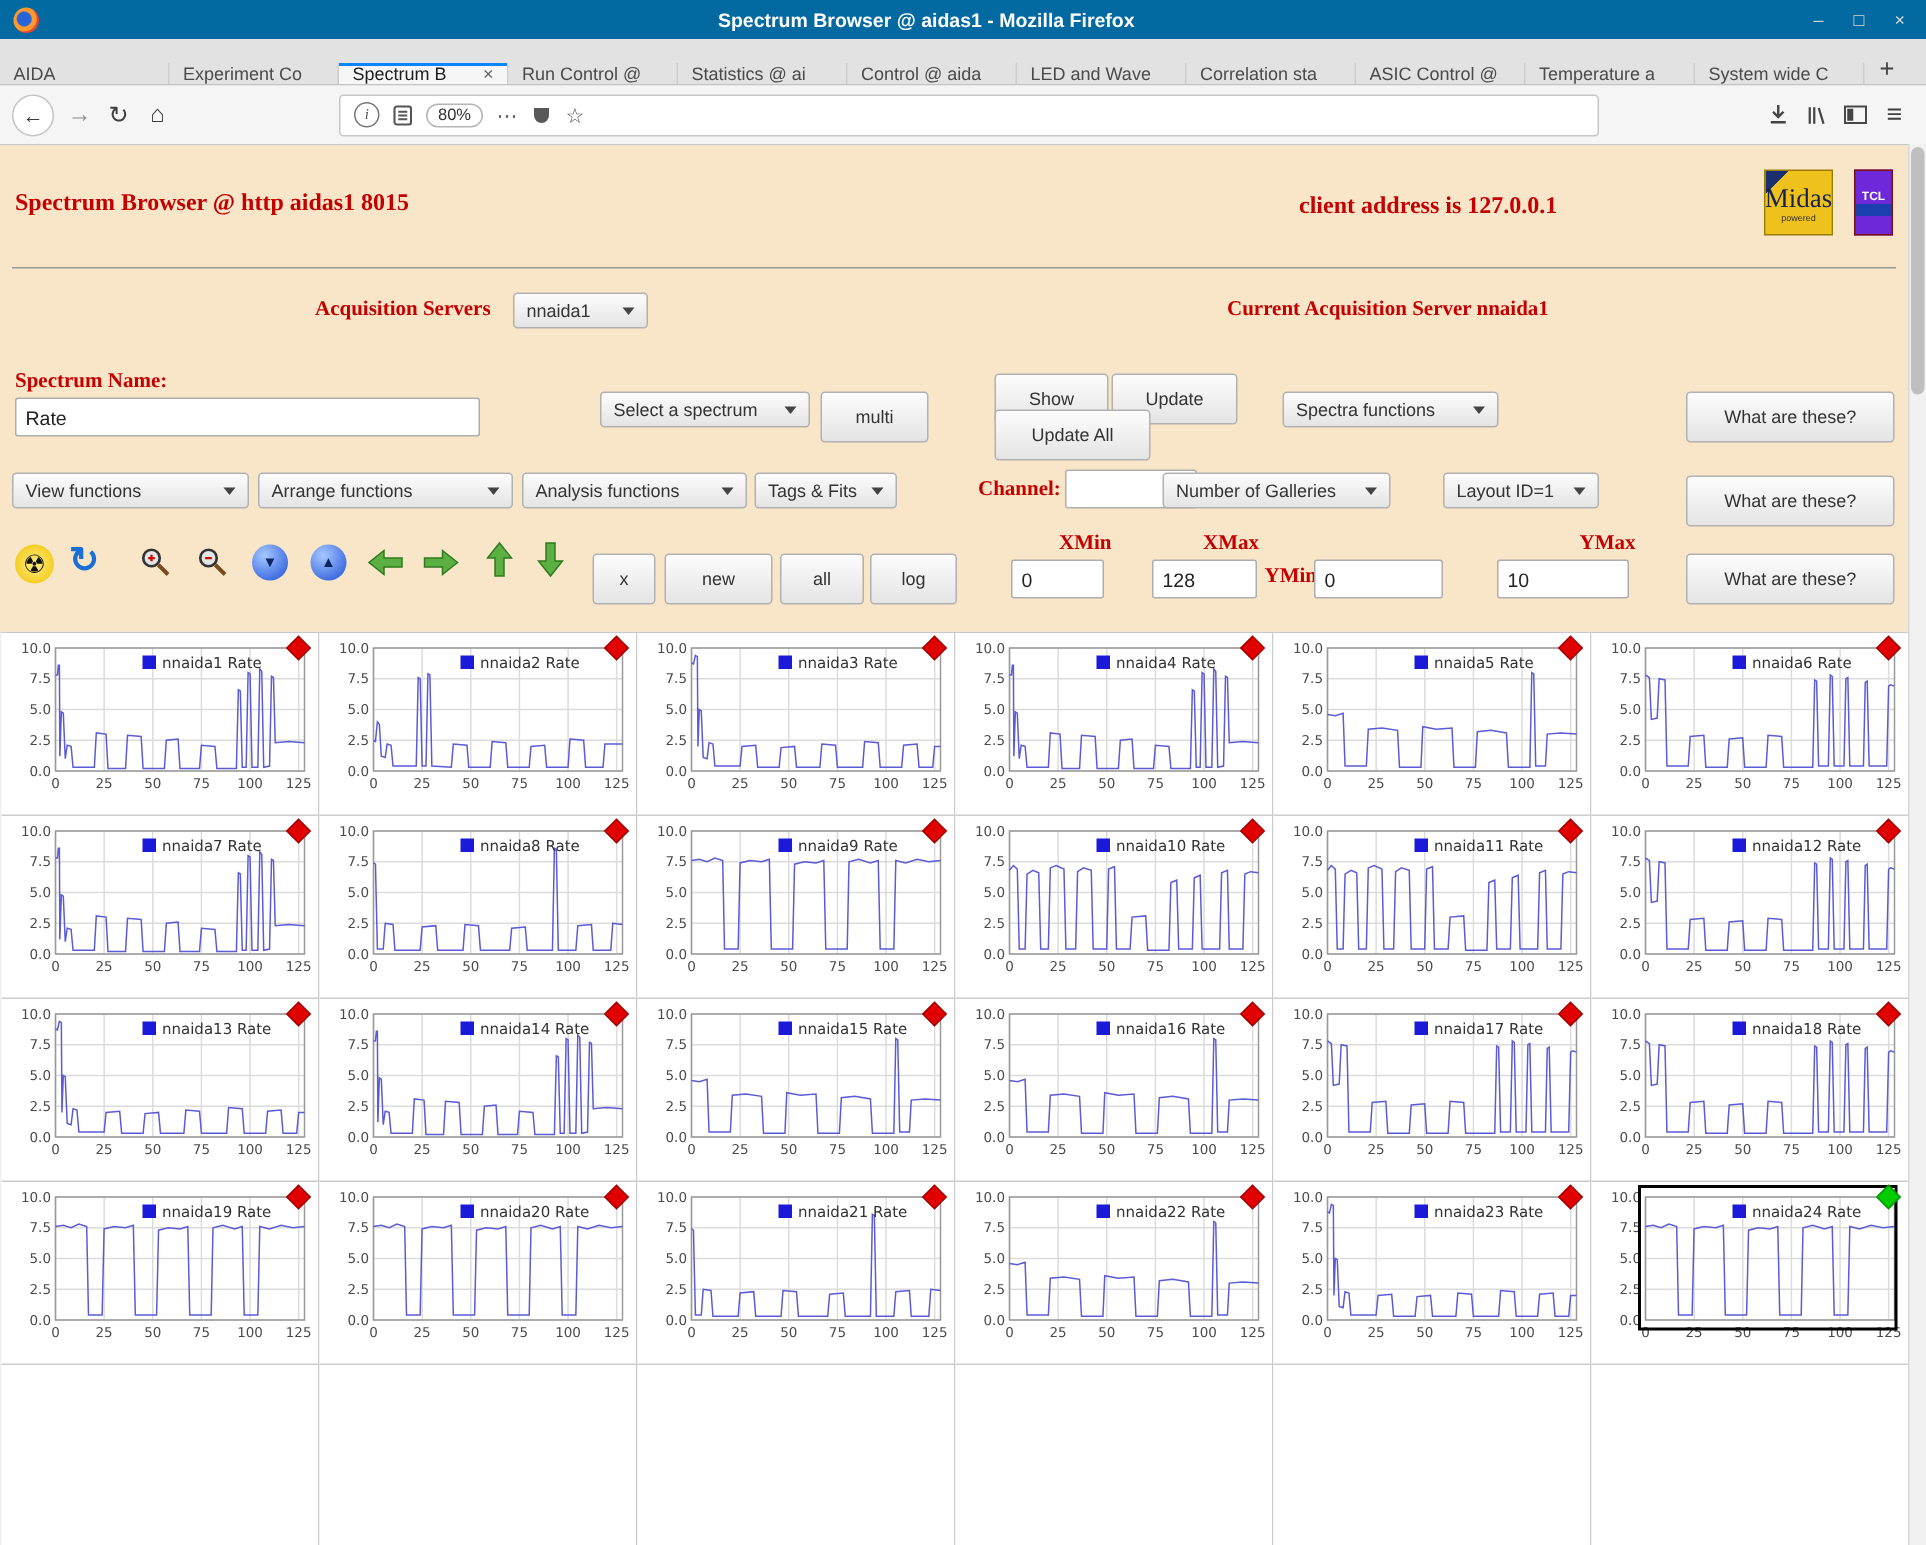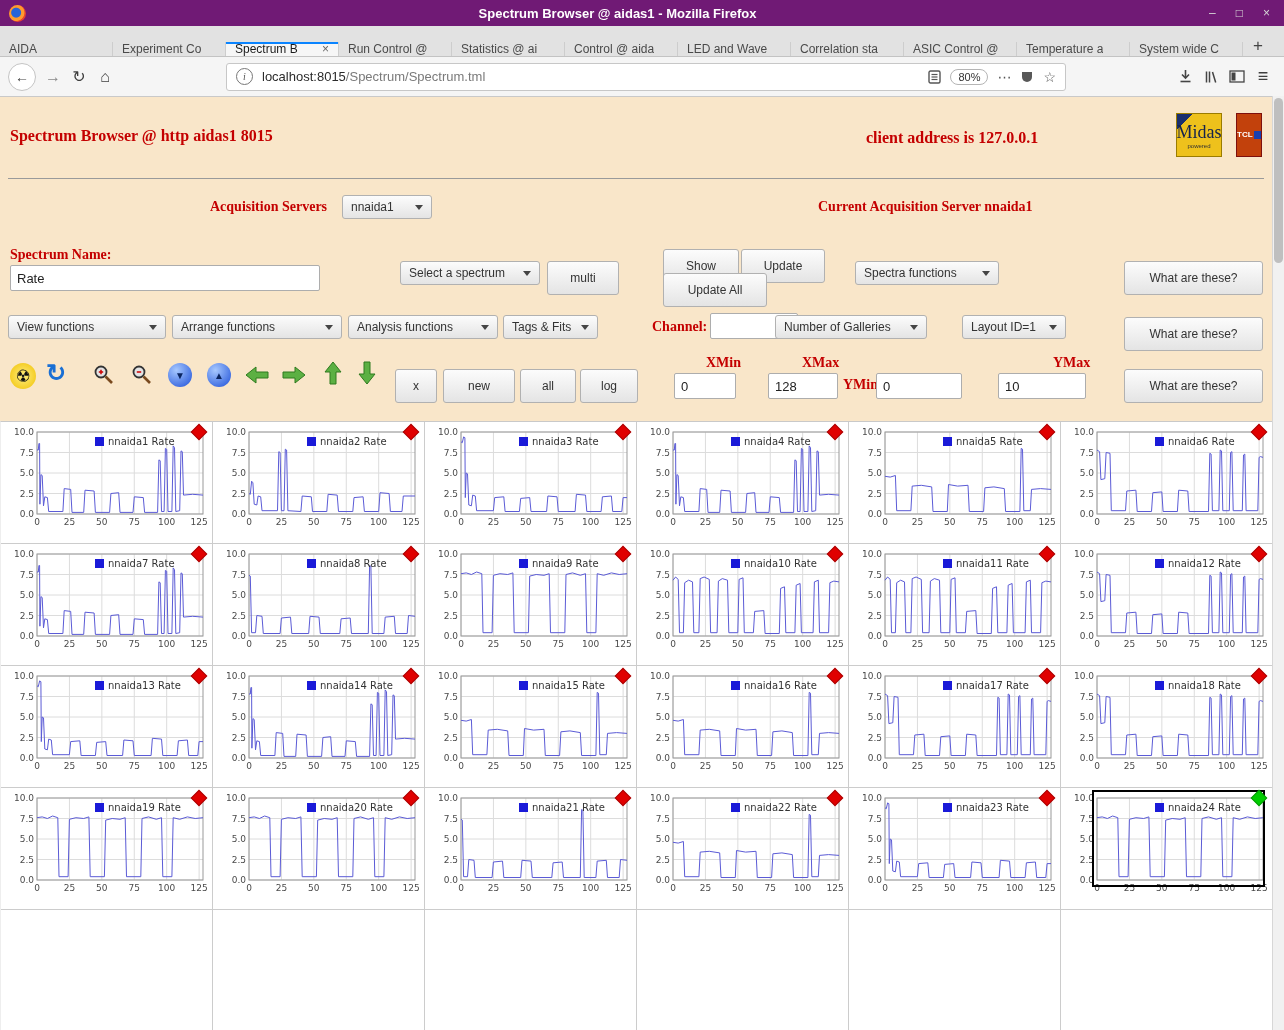"Spectrum Browser @ aidas1 -" .titlebar { background: #701a75 -> #0369a1 }
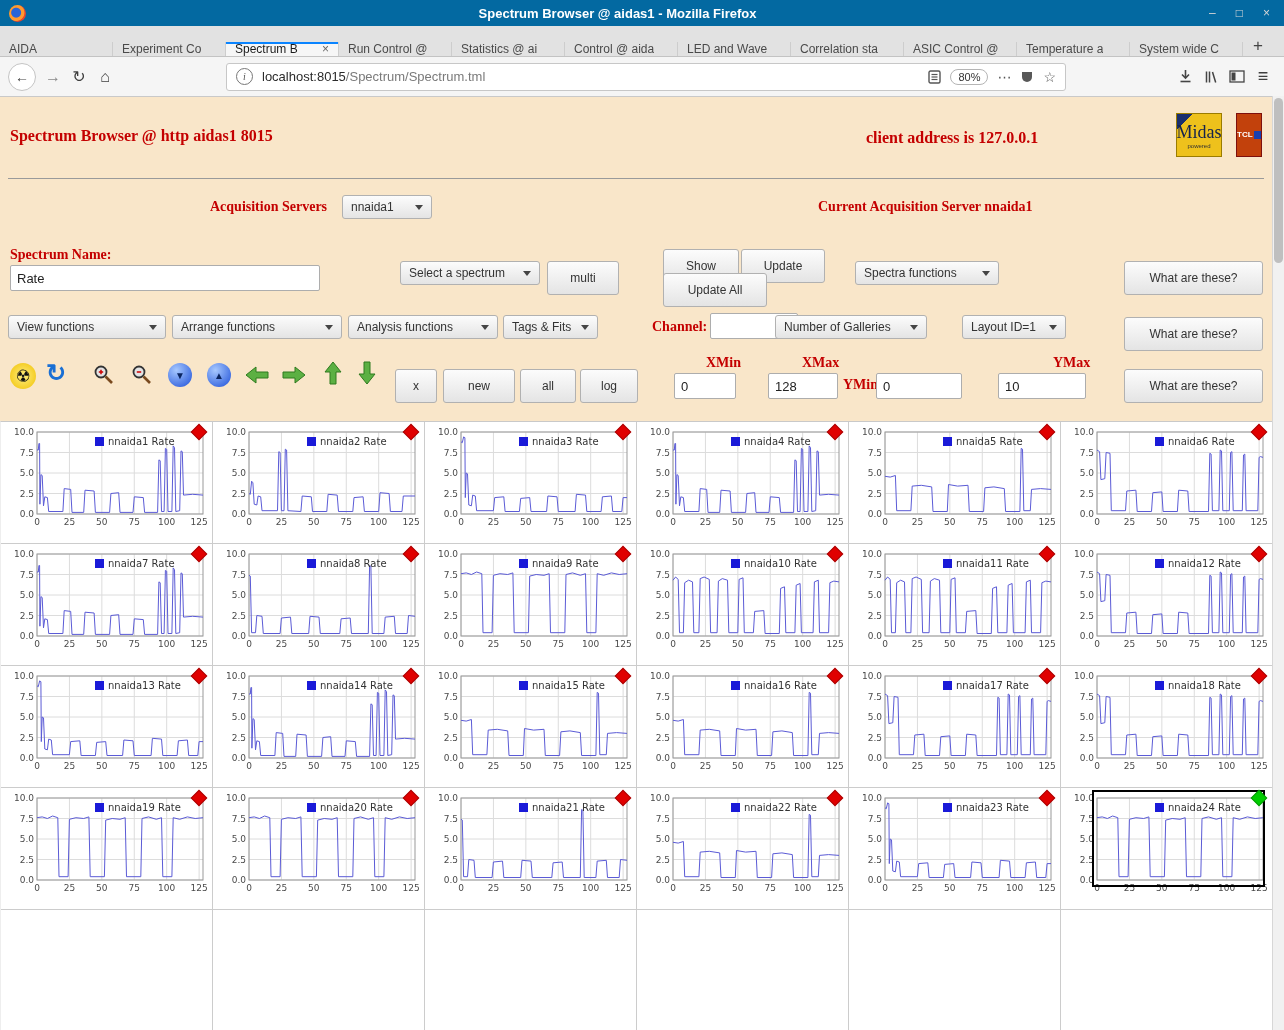"localhost:8015/Spectrum/Spectrum.tml" div.url-text { html: <div><span>localhost:8015</span><span>/Spectrum/Spectrum.tml</span></div> -> none }
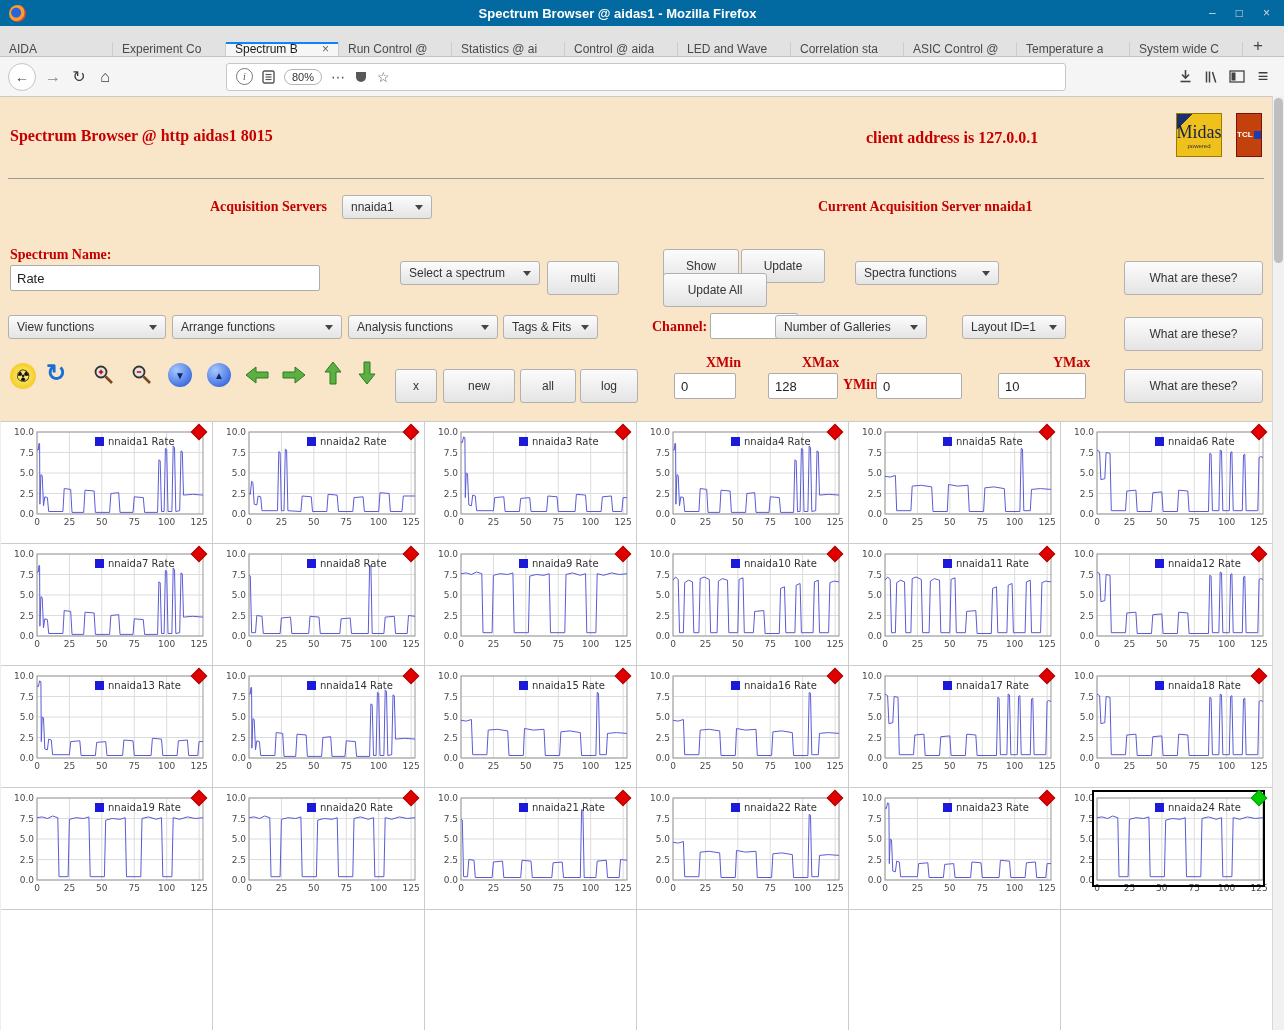"TCL" .tcl { background: #c2410c -> #6d28d9; flex-direction: row -> column }
